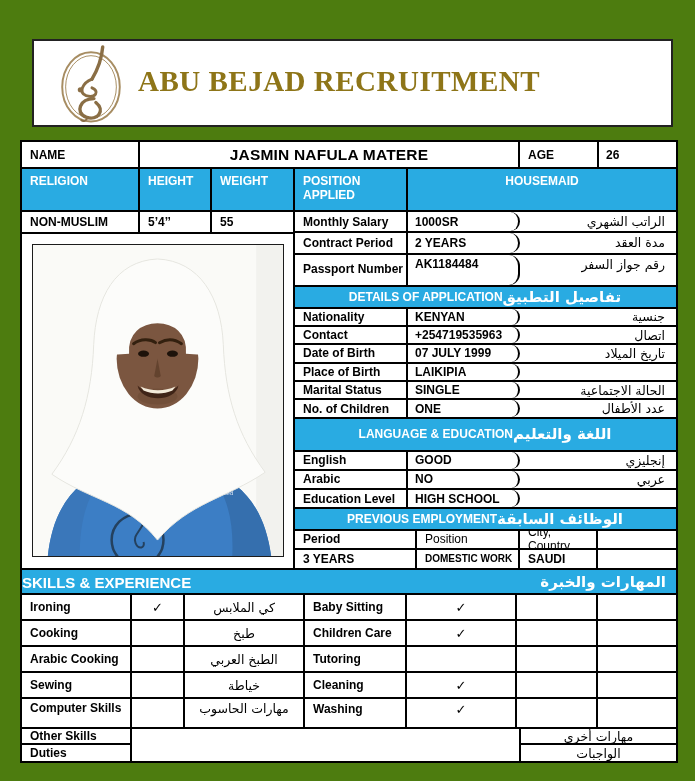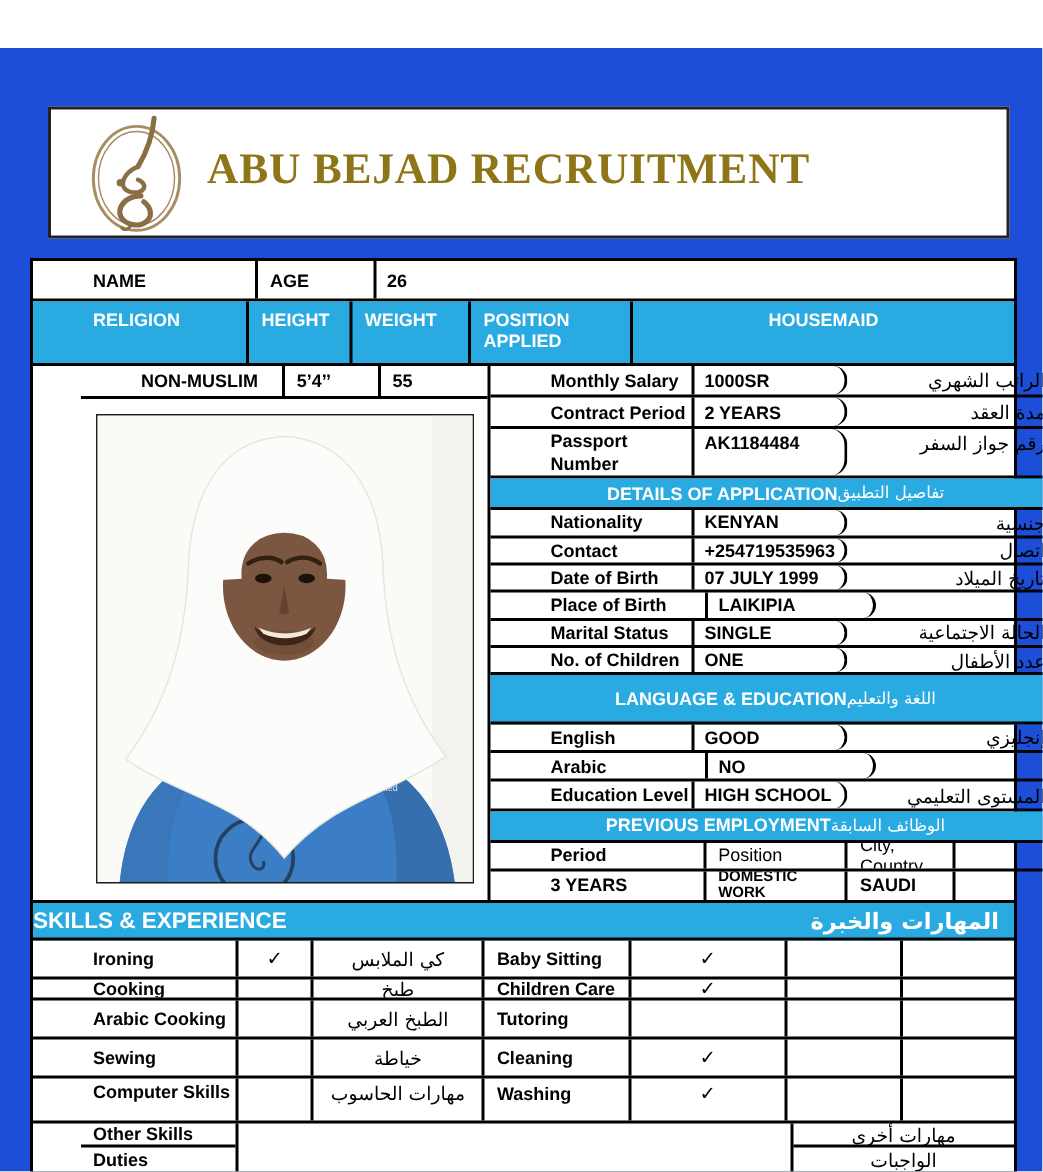"ABU BEJAD RECRUITMENT" .page { background: #1d4ed8 -> #4d7c0f; margin-top: 32px -> none }
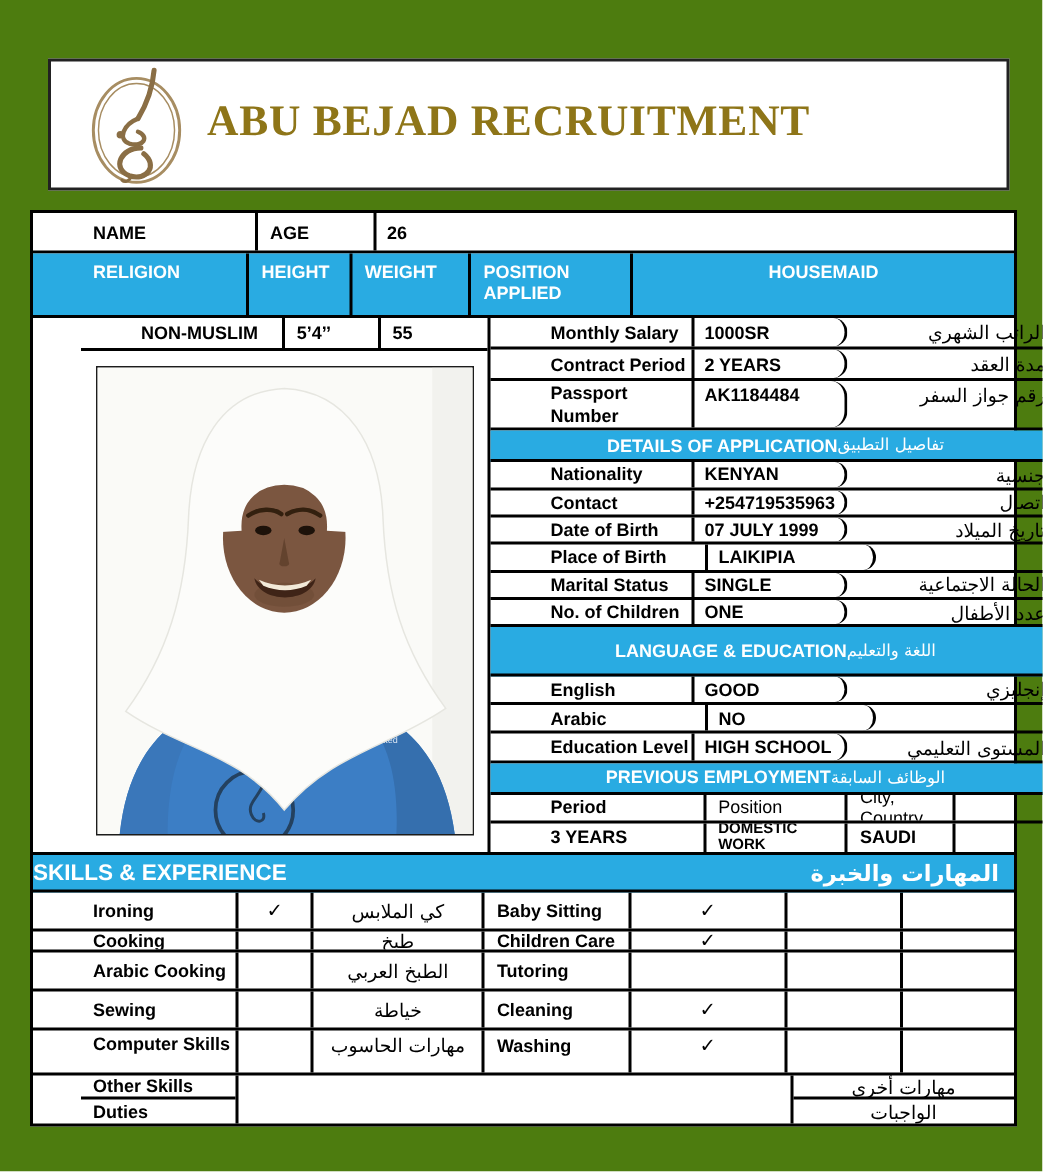"NAME" .r { padding-left: 32px -> none }
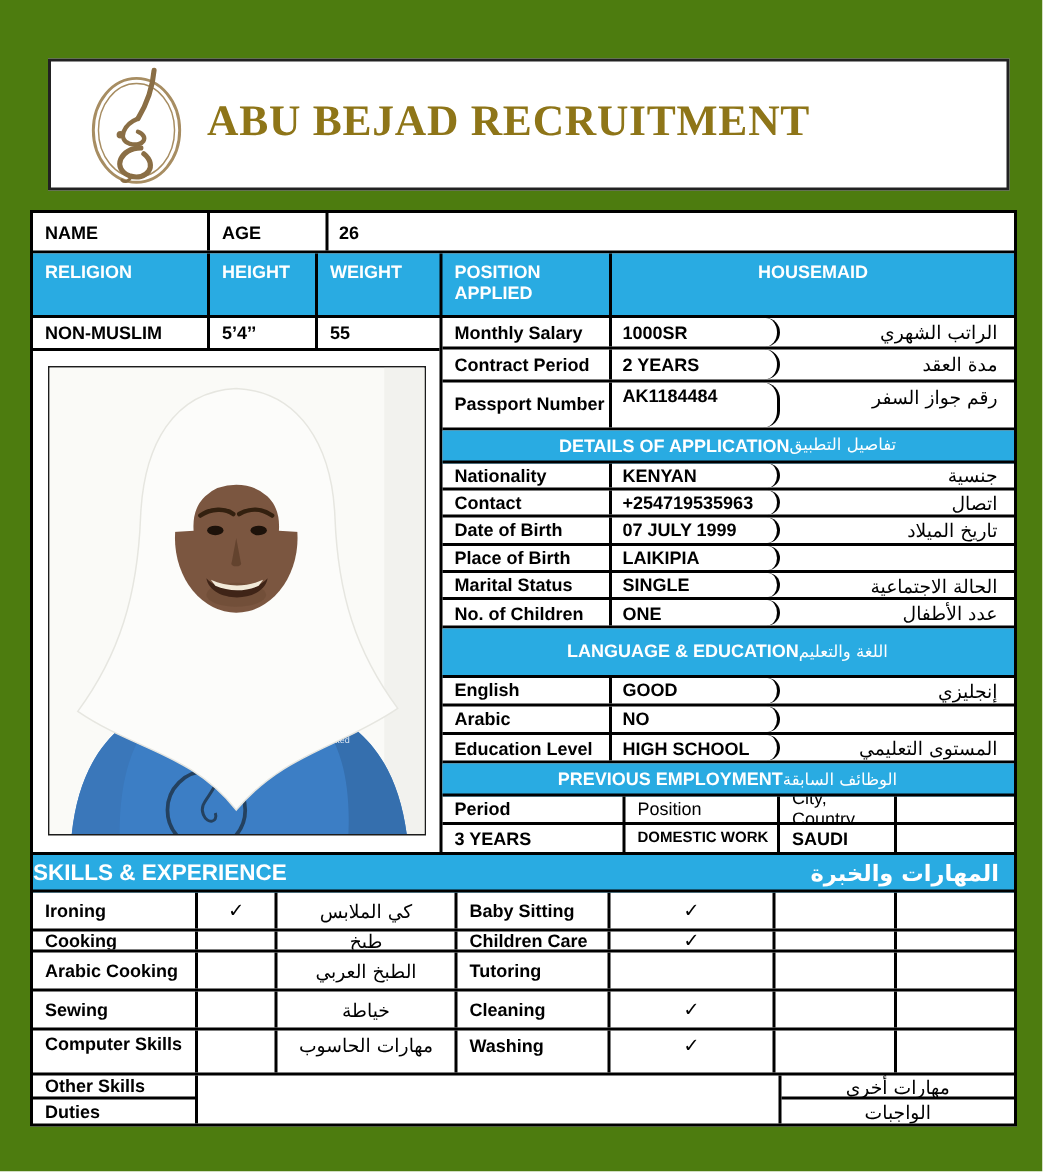"JASMIN NAFULA MATERE" div.cell { html: none -> <div>JASMIN NAFULA MATERE</div> }
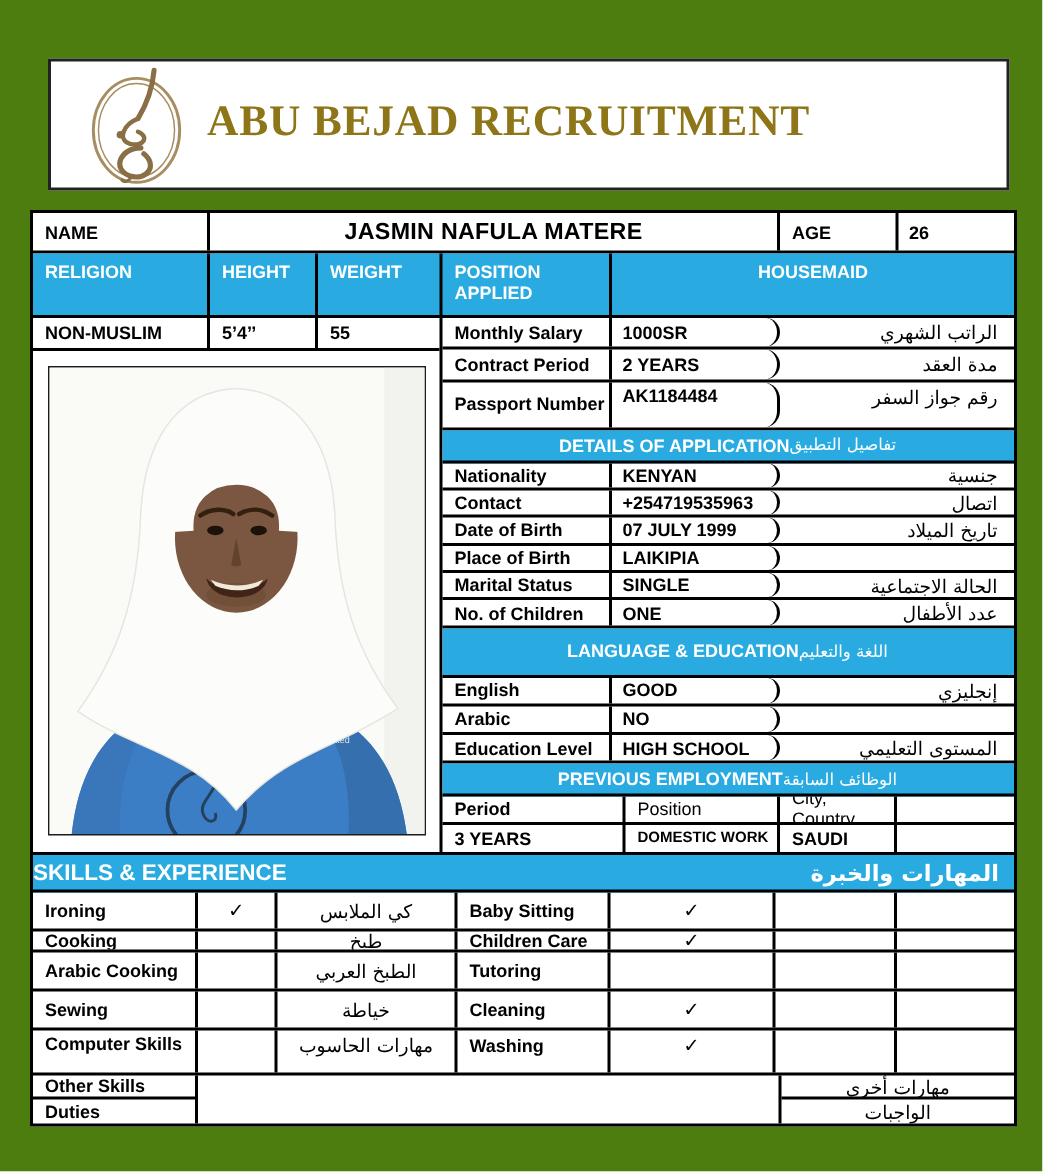"تفاصيل التطبيق" .sec-ar { font-size: 11px -> 15px; font-weight: 400 -> 700 }
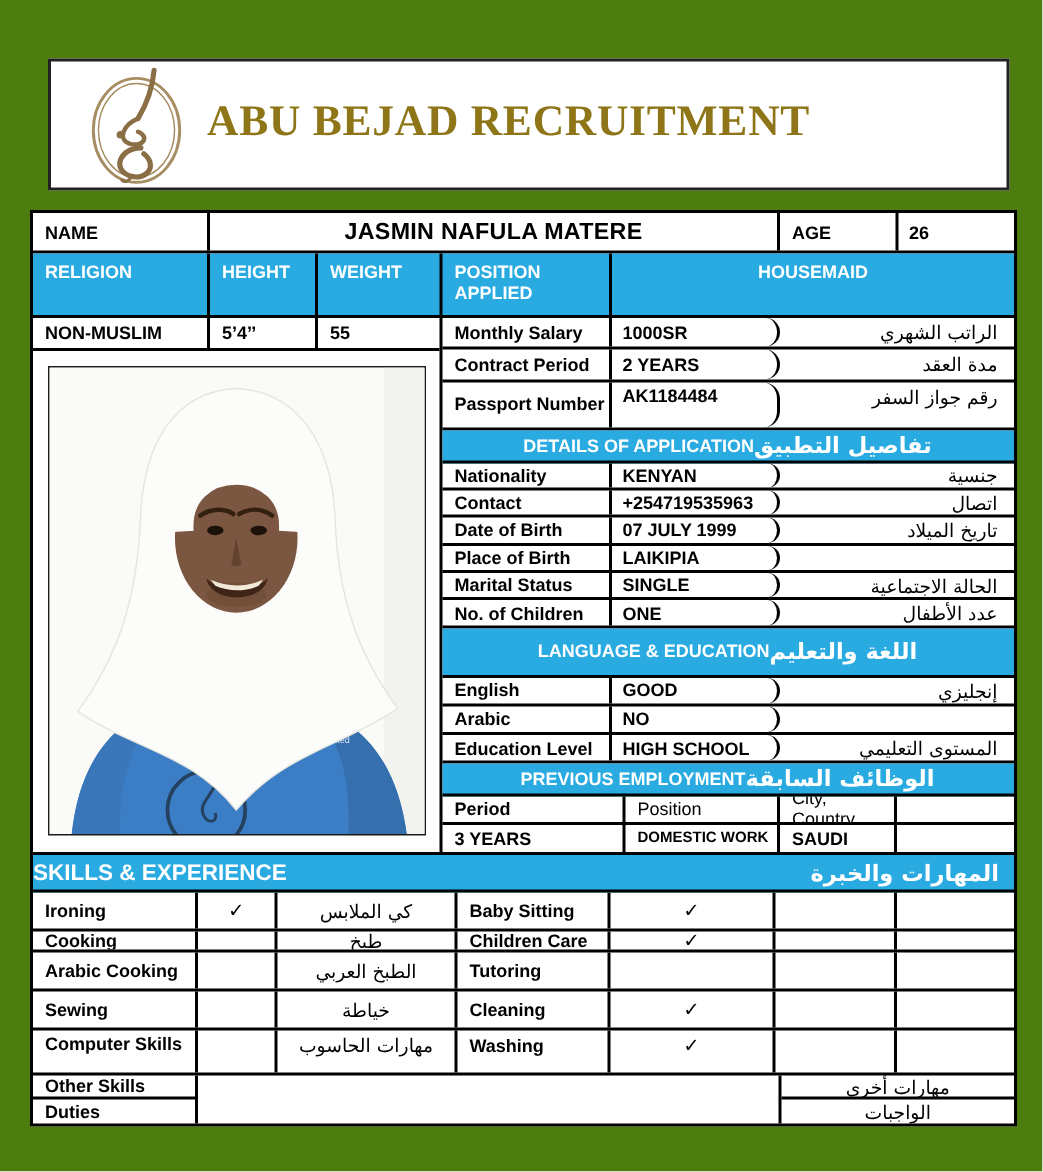"عربي" div.cell { html: none -> <div>عربي</div> }
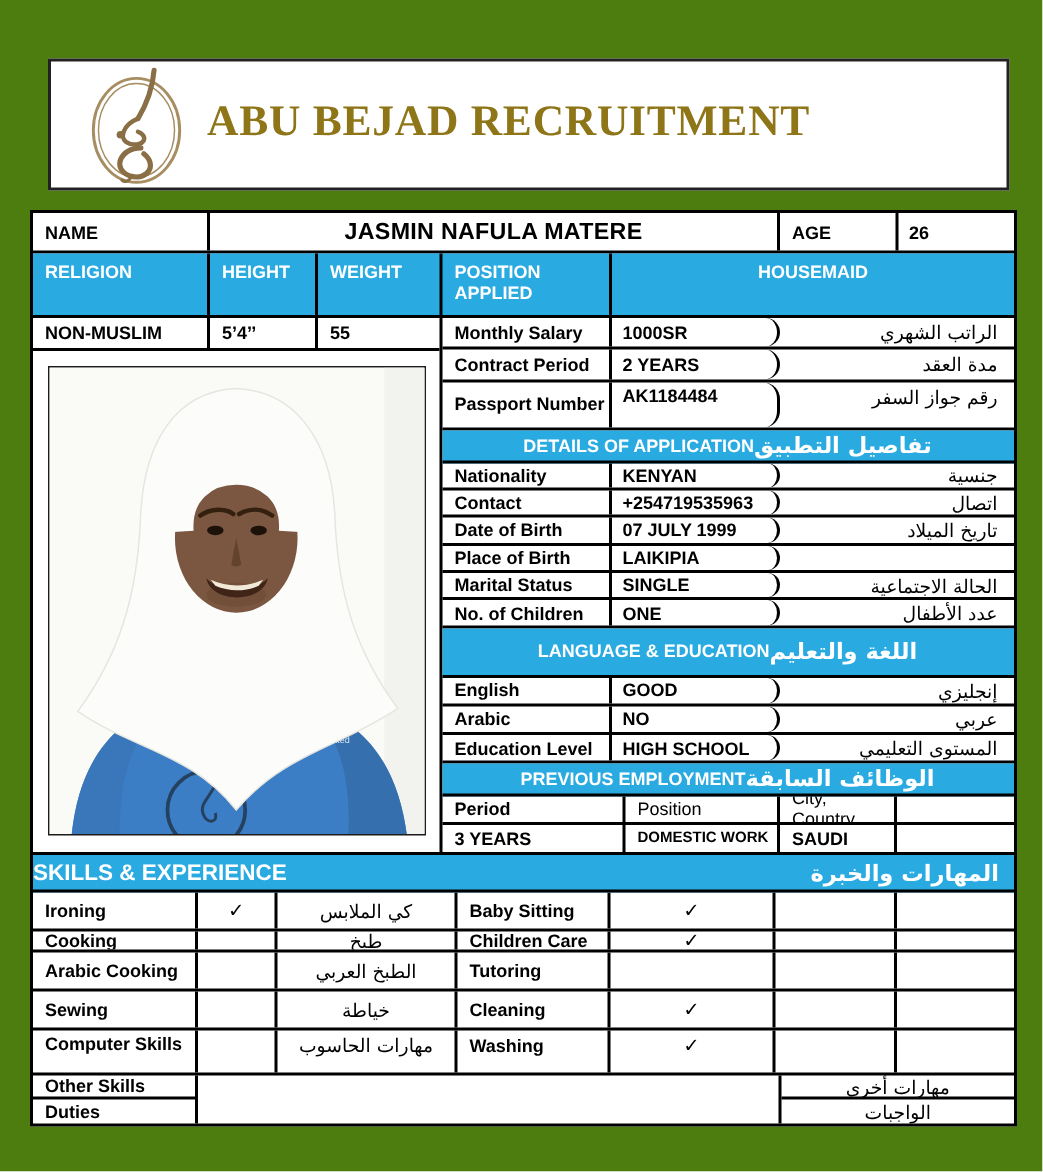"المستوى التعليمي" div.cell { html: <div>المستوى التعليمي</div> -> none }
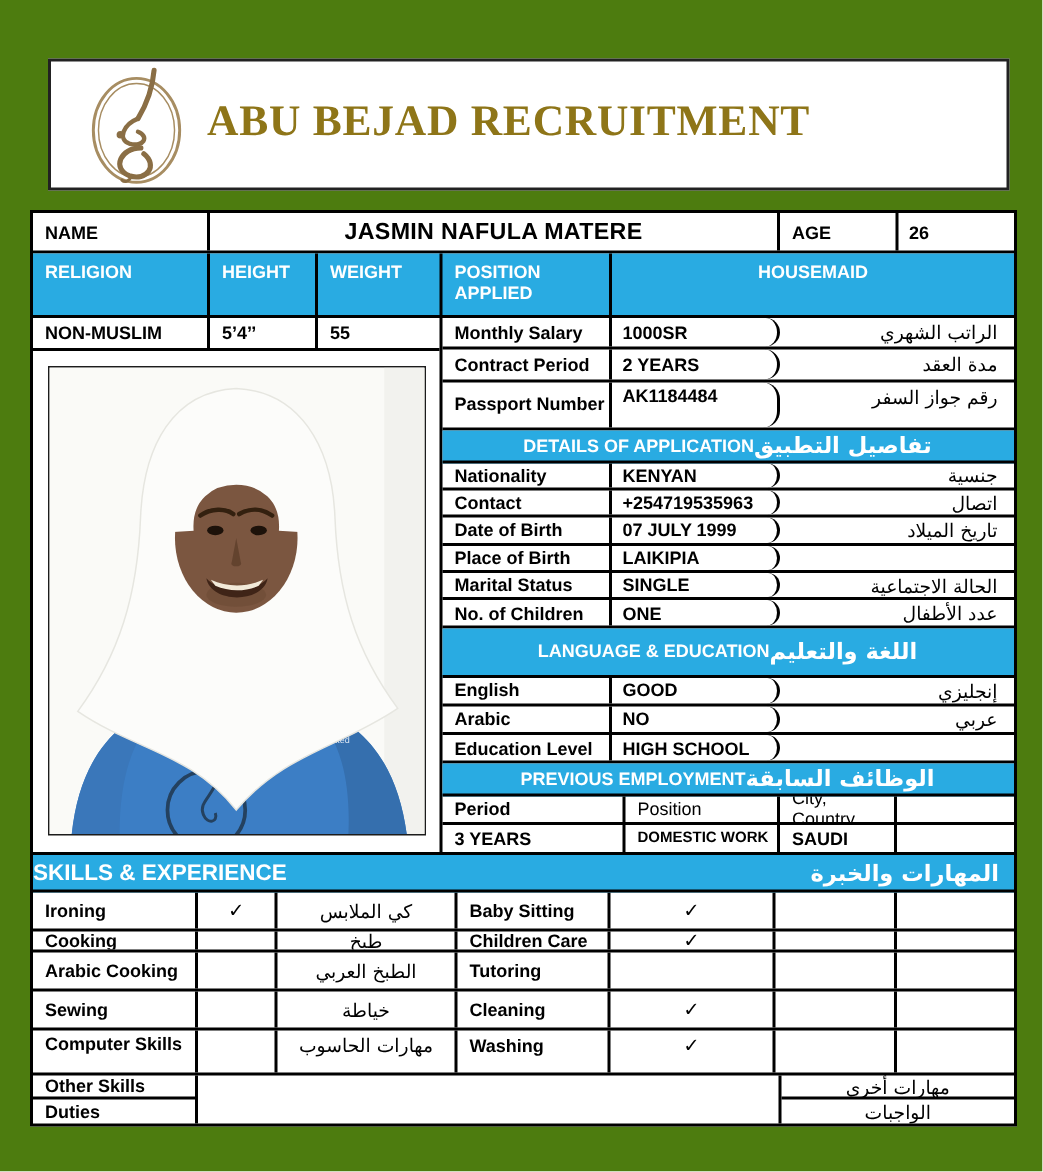"Cooking" div.r { height: 14px -> 26px }
